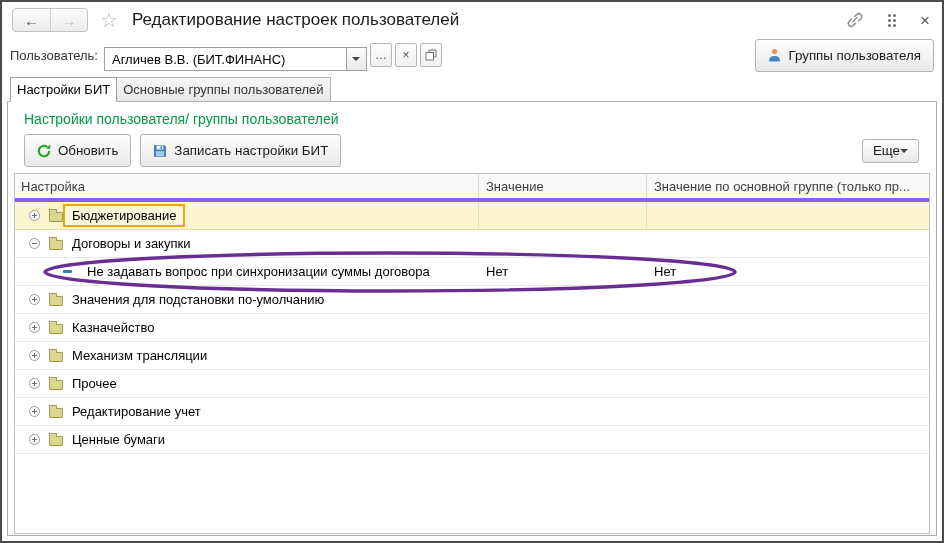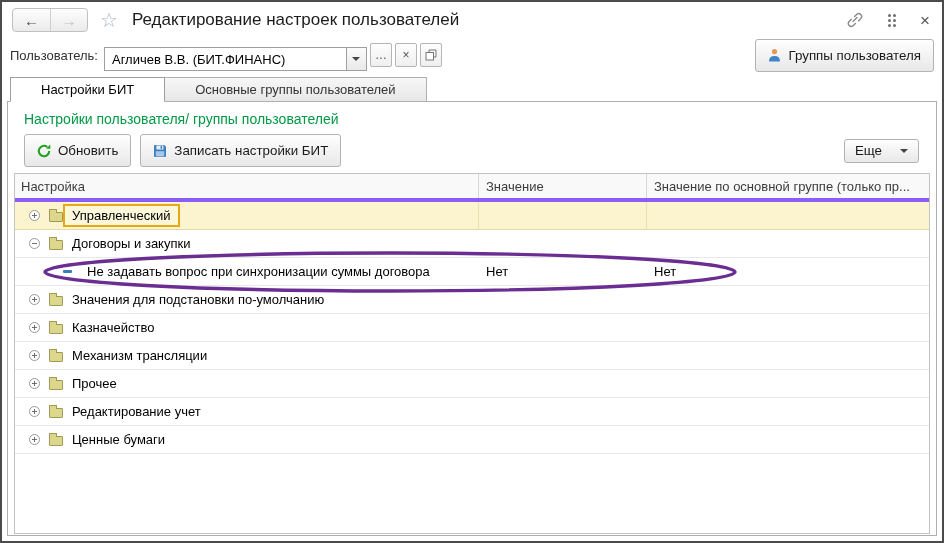"Настройки БИТ" .tab { padding: 0 30px -> 0 6px }
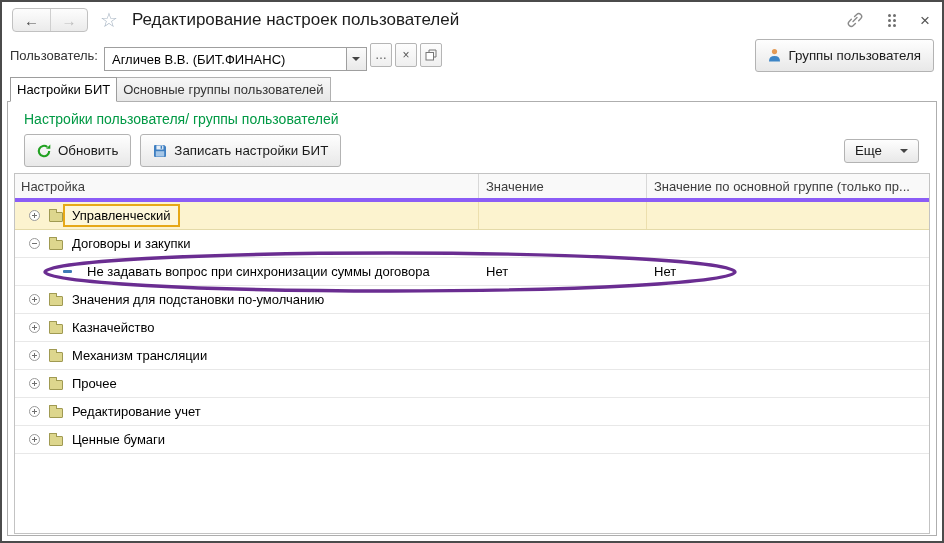"Еще" .btn-more { gap: 18px -> 0 }
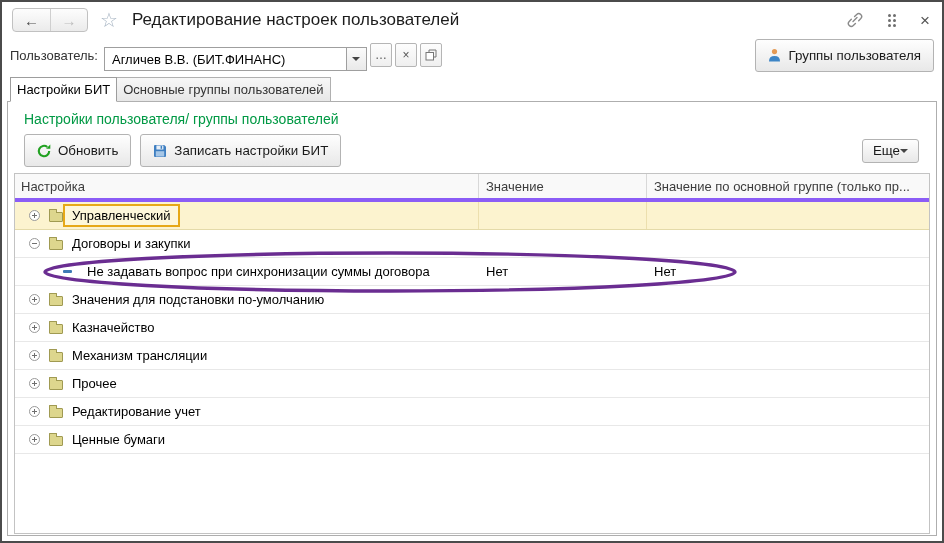"Управленческий" span.lab { text: Управленческий -> Бюджетирование }
